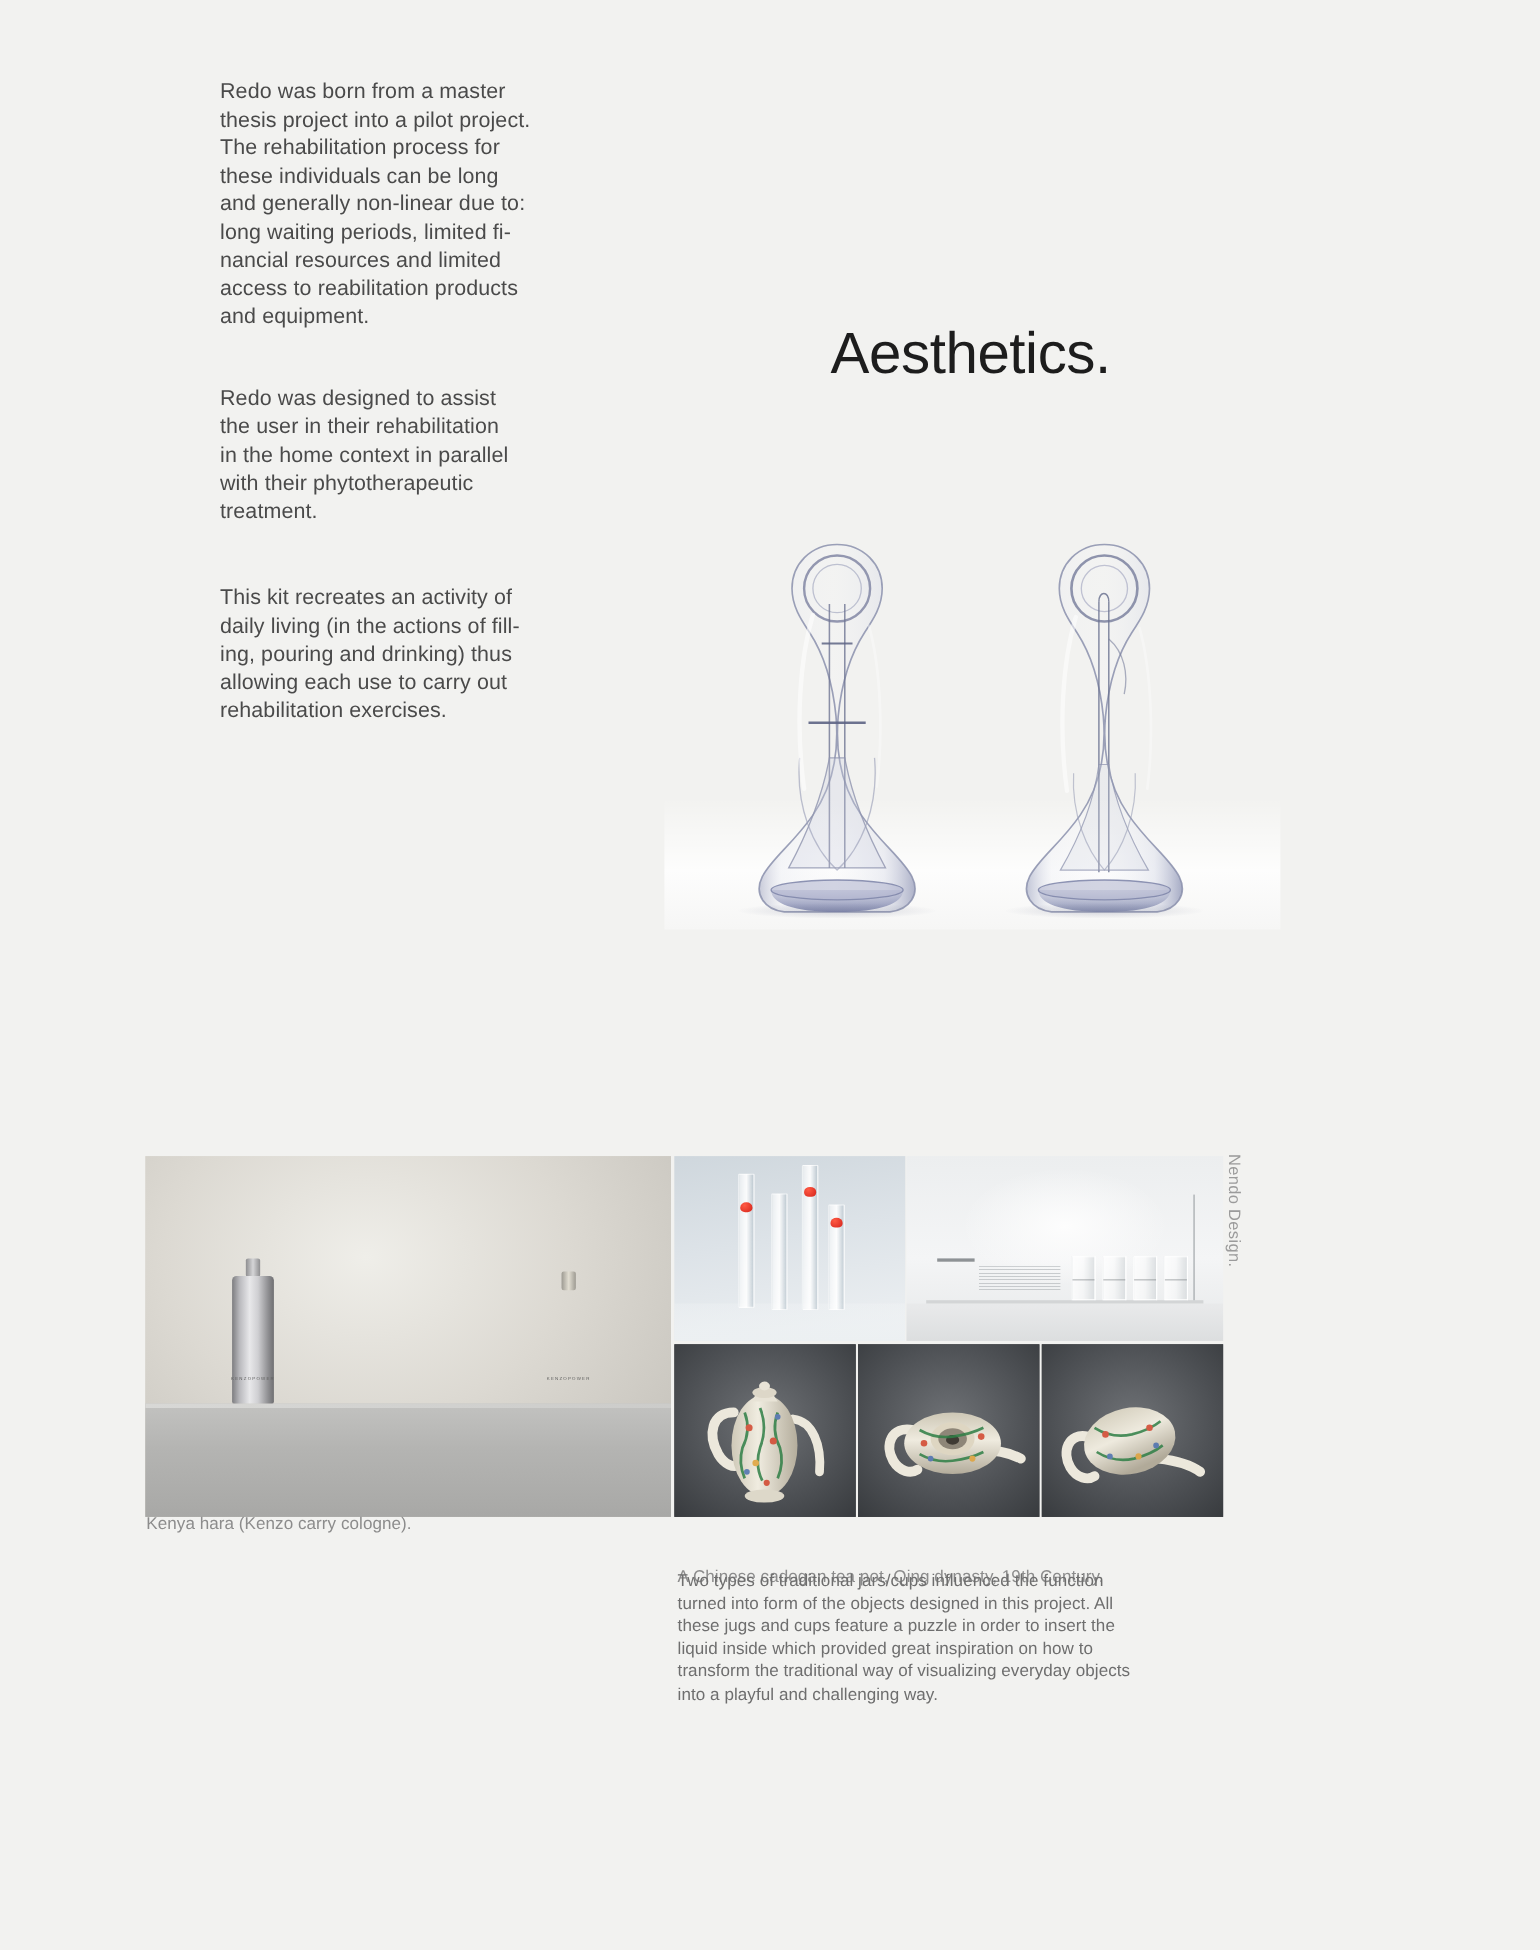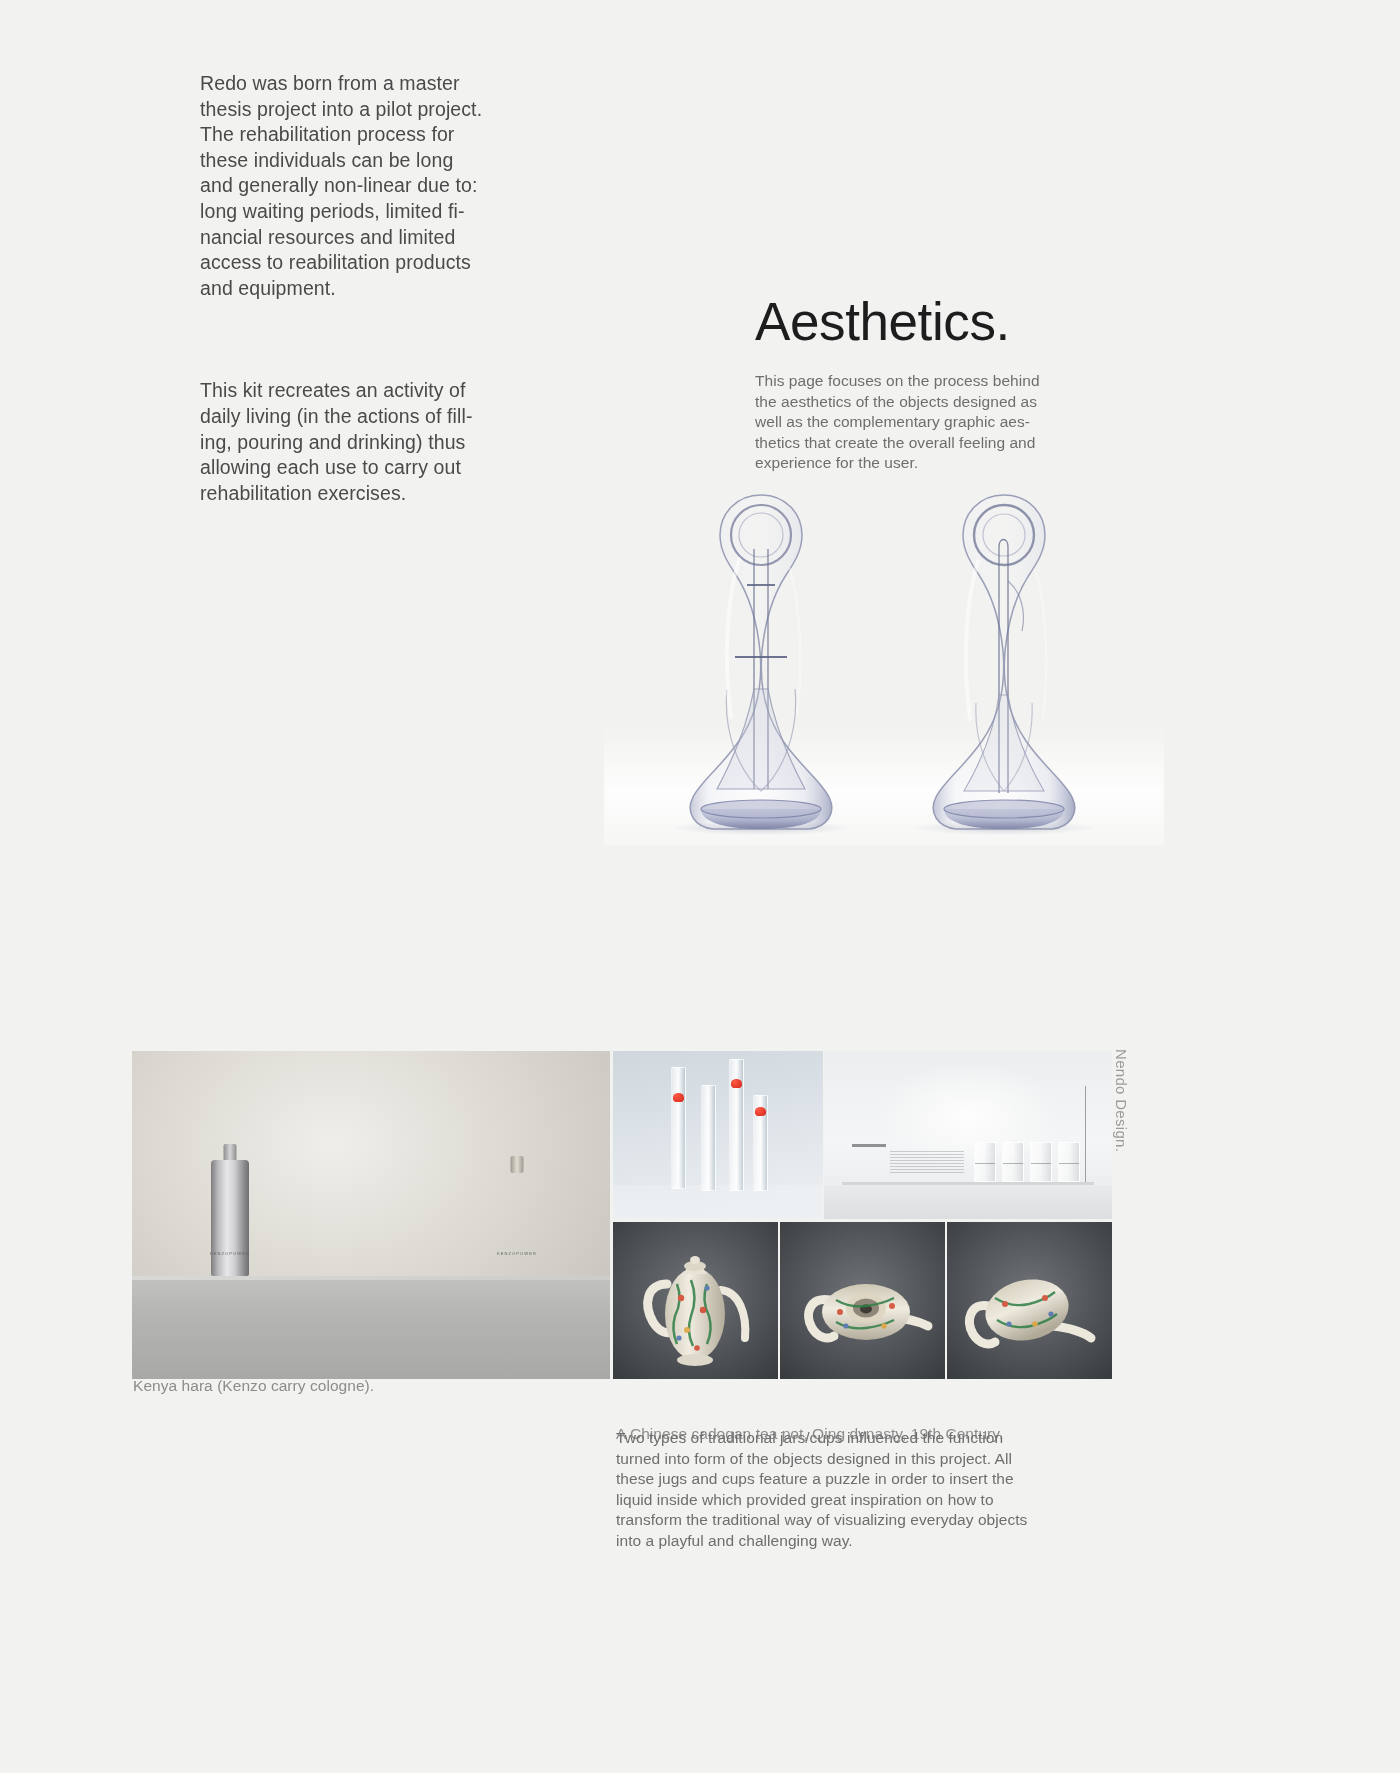"Redo was designed to assist" p.body-lg { html: none -> <p>Redo was designed to assist the user in their rehabilitation in the home context in parallel with their phytotherapeutic treatment.</p> }
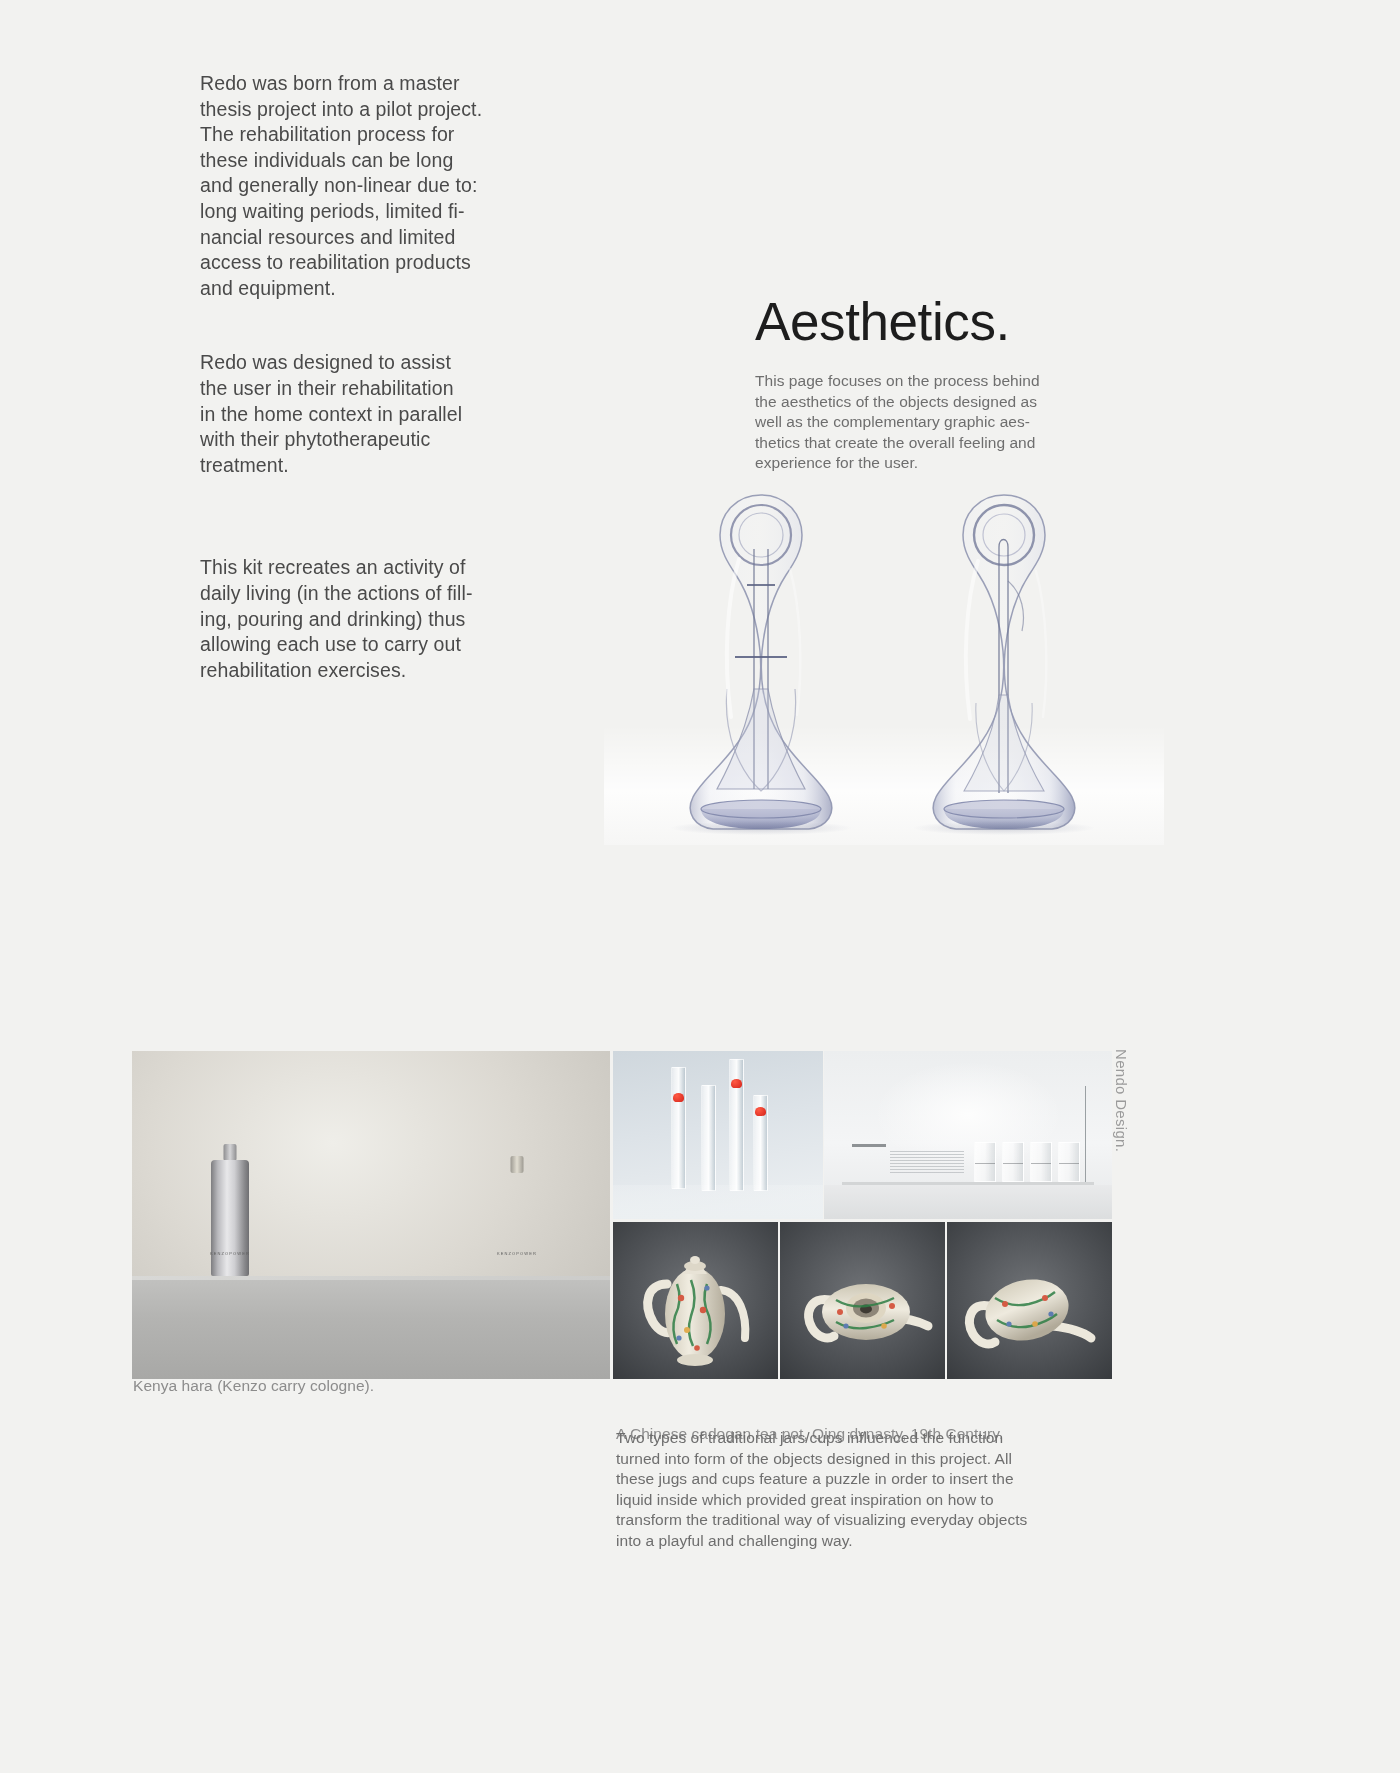"This page focuses on the" p.body-md { html: <p>This page focuses on the process behind the aesthetics of the objects designed as well as the complementary graphic aes- thetics that create the overall feeling and experience for the user.</p> -> none }
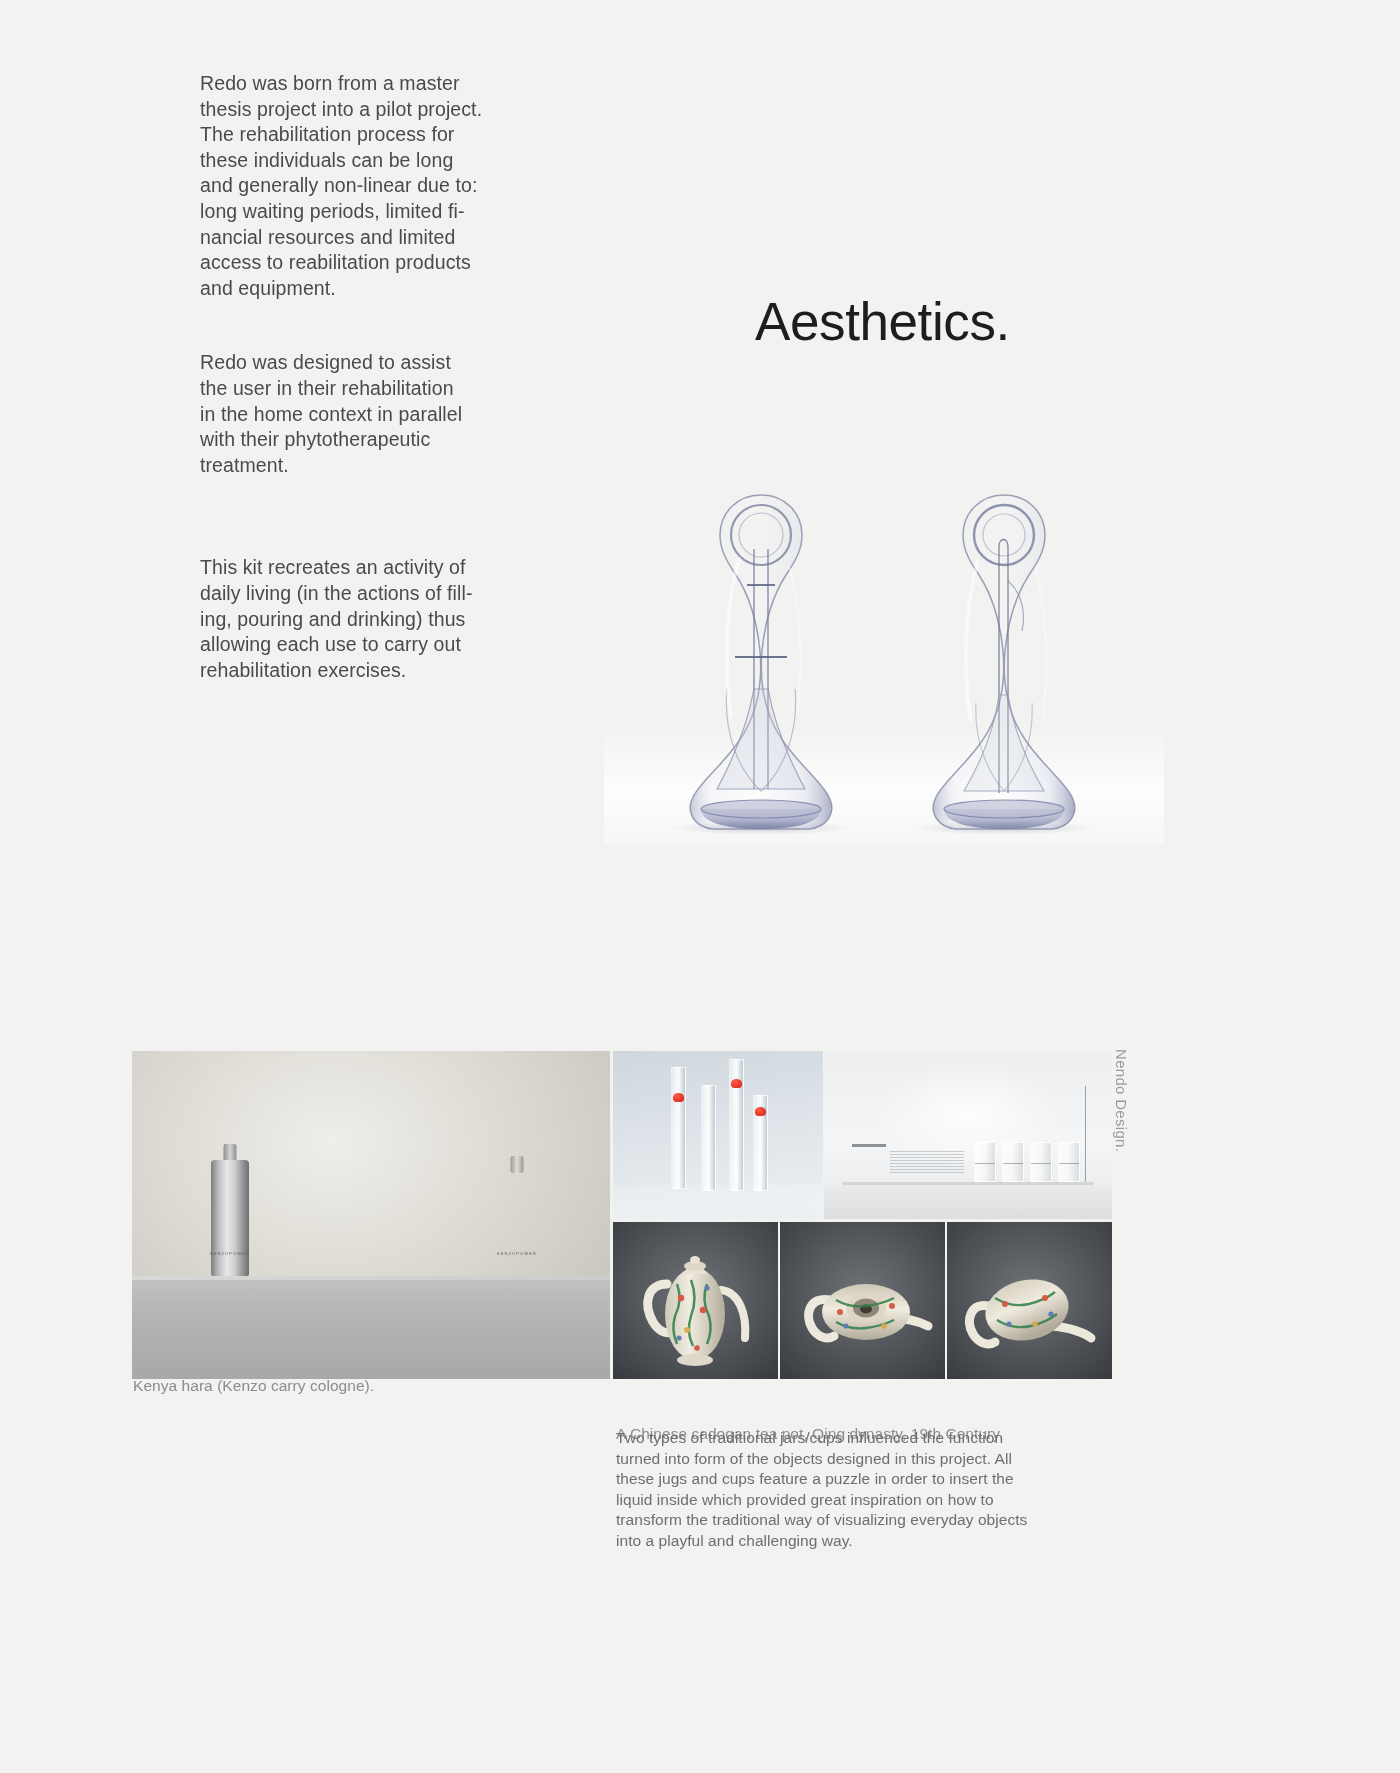"This kit recreates an activity" #intro-p3 { margin-top: 77px -> 53px }
